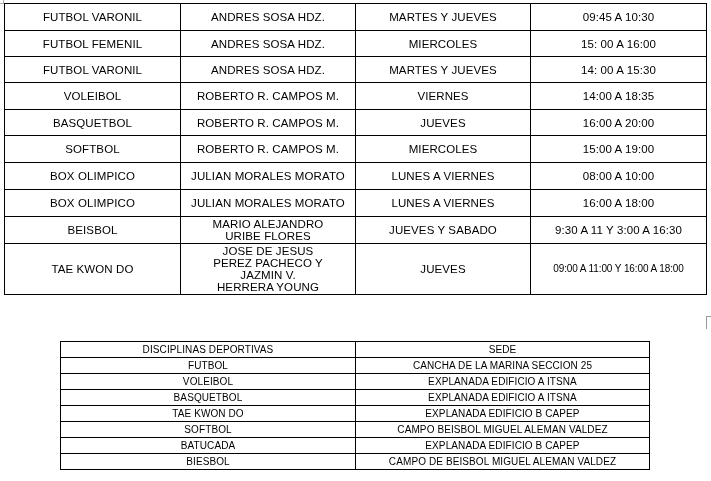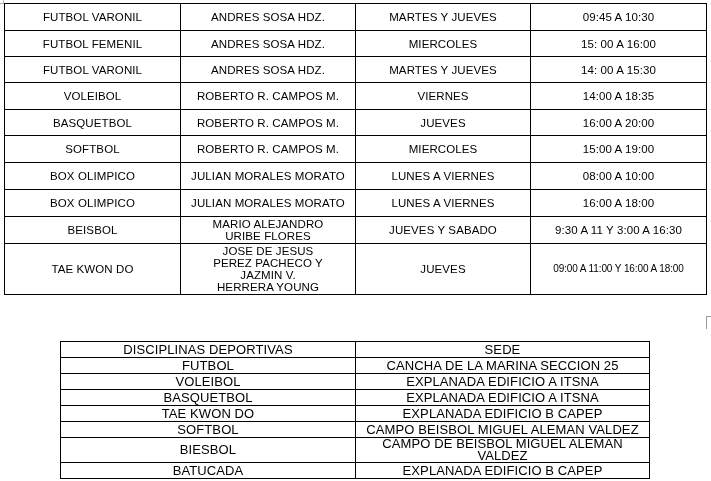"DISCIPLINAS DEPORTIVAS" #venue-table td { font-size: 13px -> 10px }
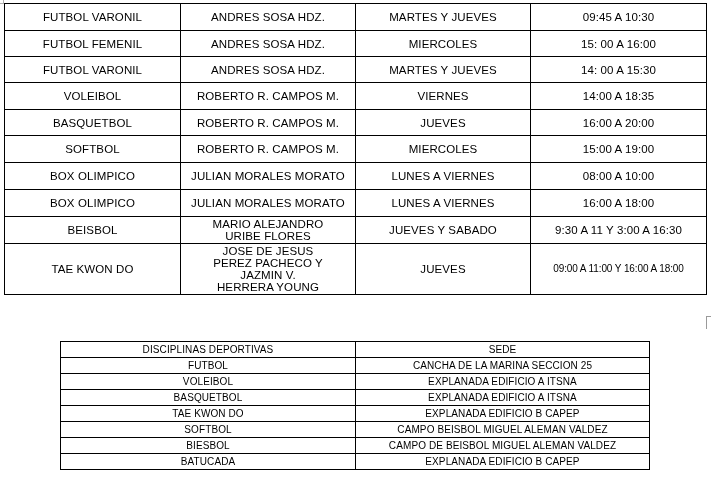"BIESBOL" tr { order: before "BATUCADA" -> after "BATUCADA" }
